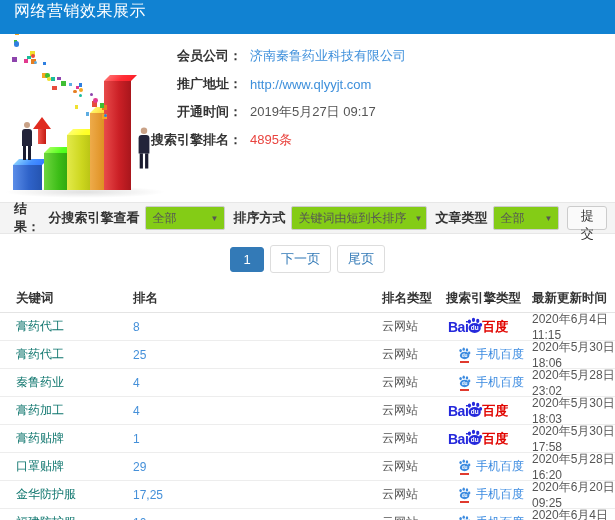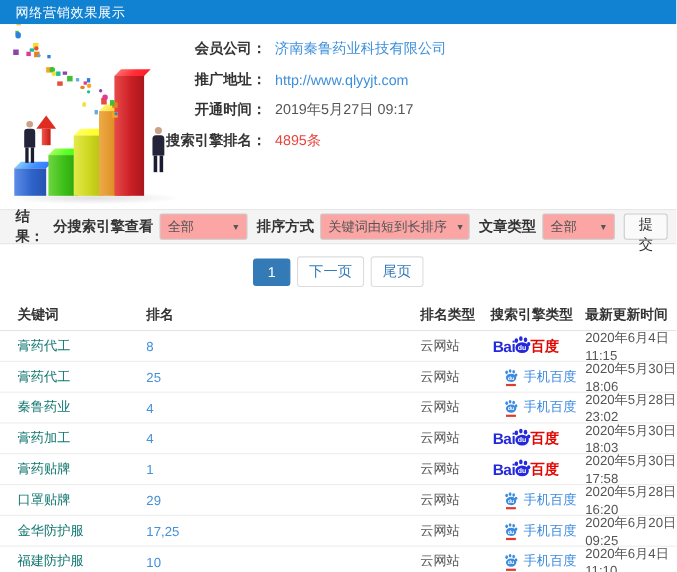"网络营销效果展示" .topbar { font-size: 12px -> 16px; height: 22px -> 34px }
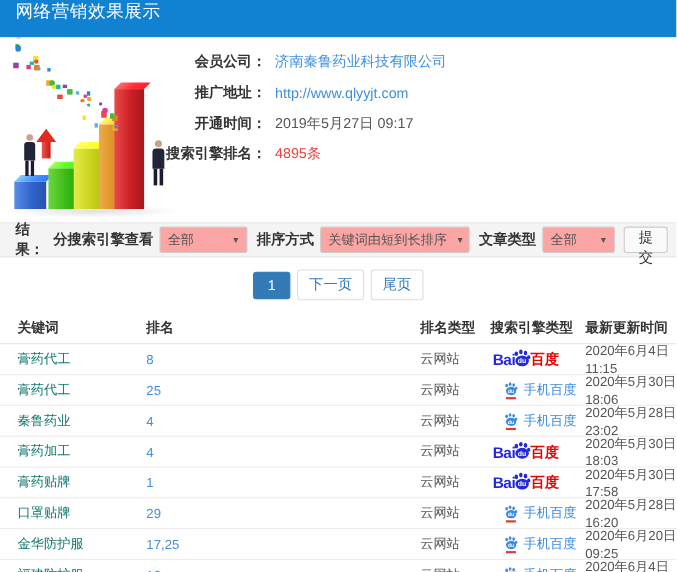"全部" .f-select { background: #fca5a5 -> #84cc16 }
